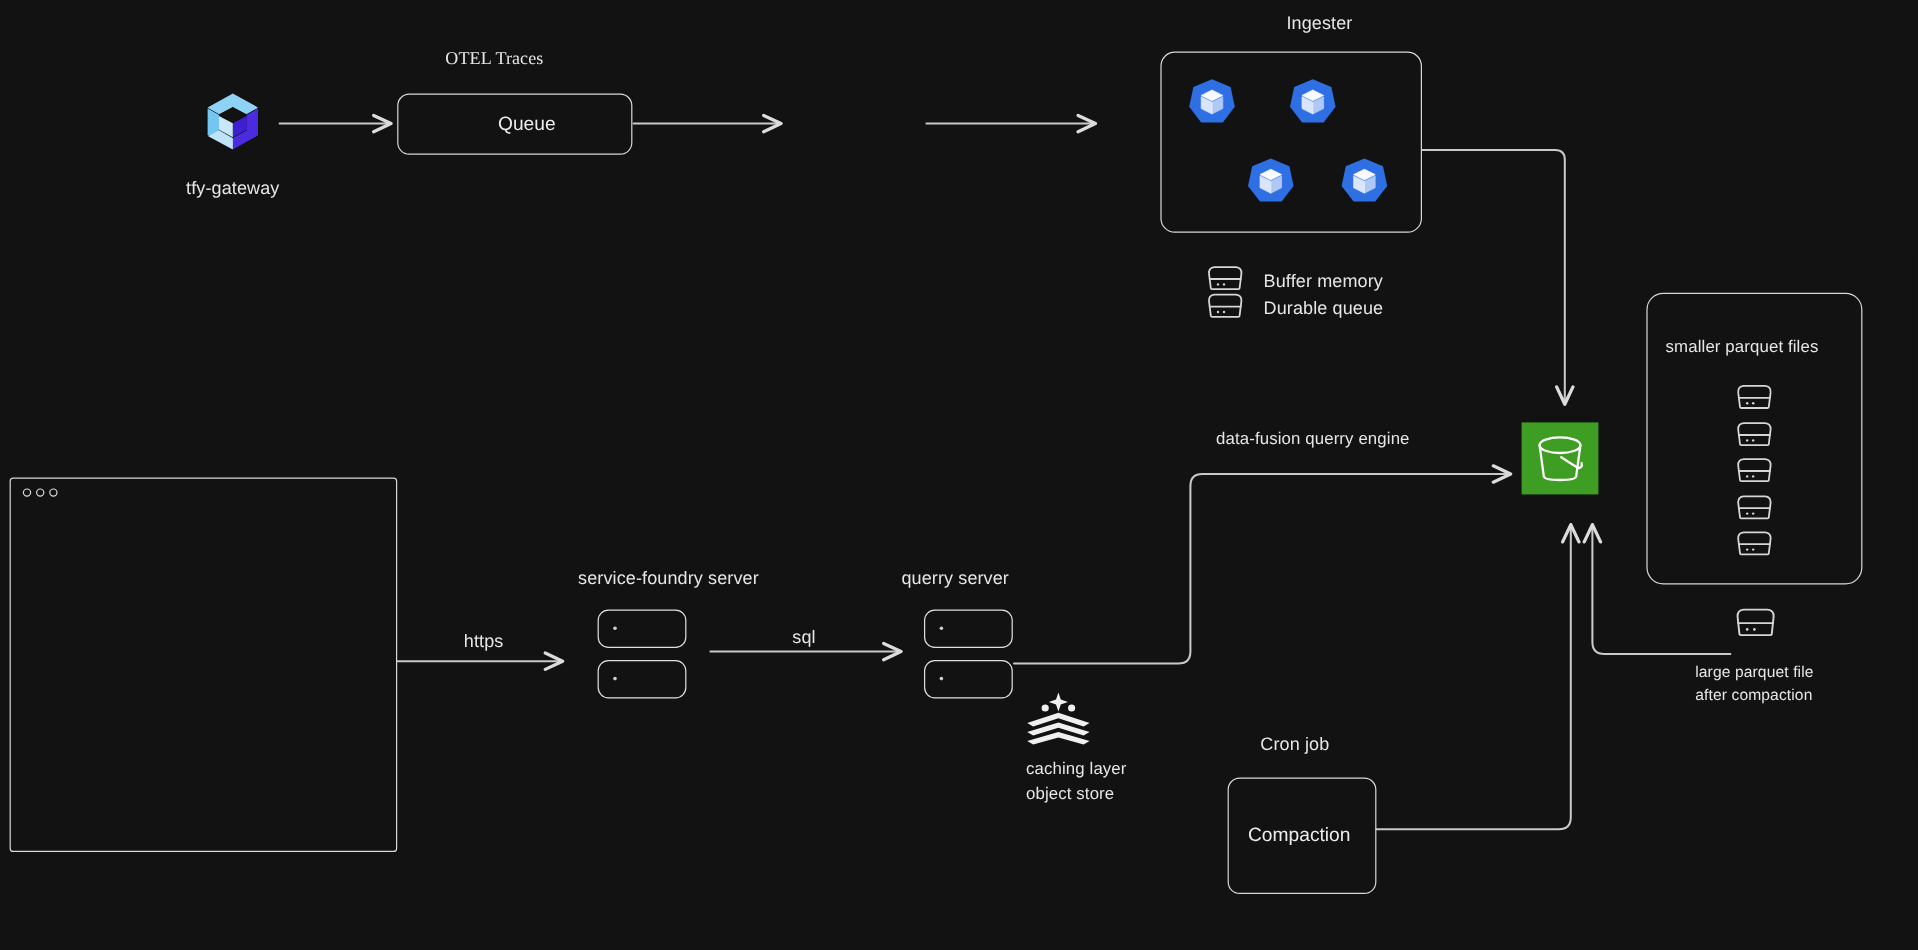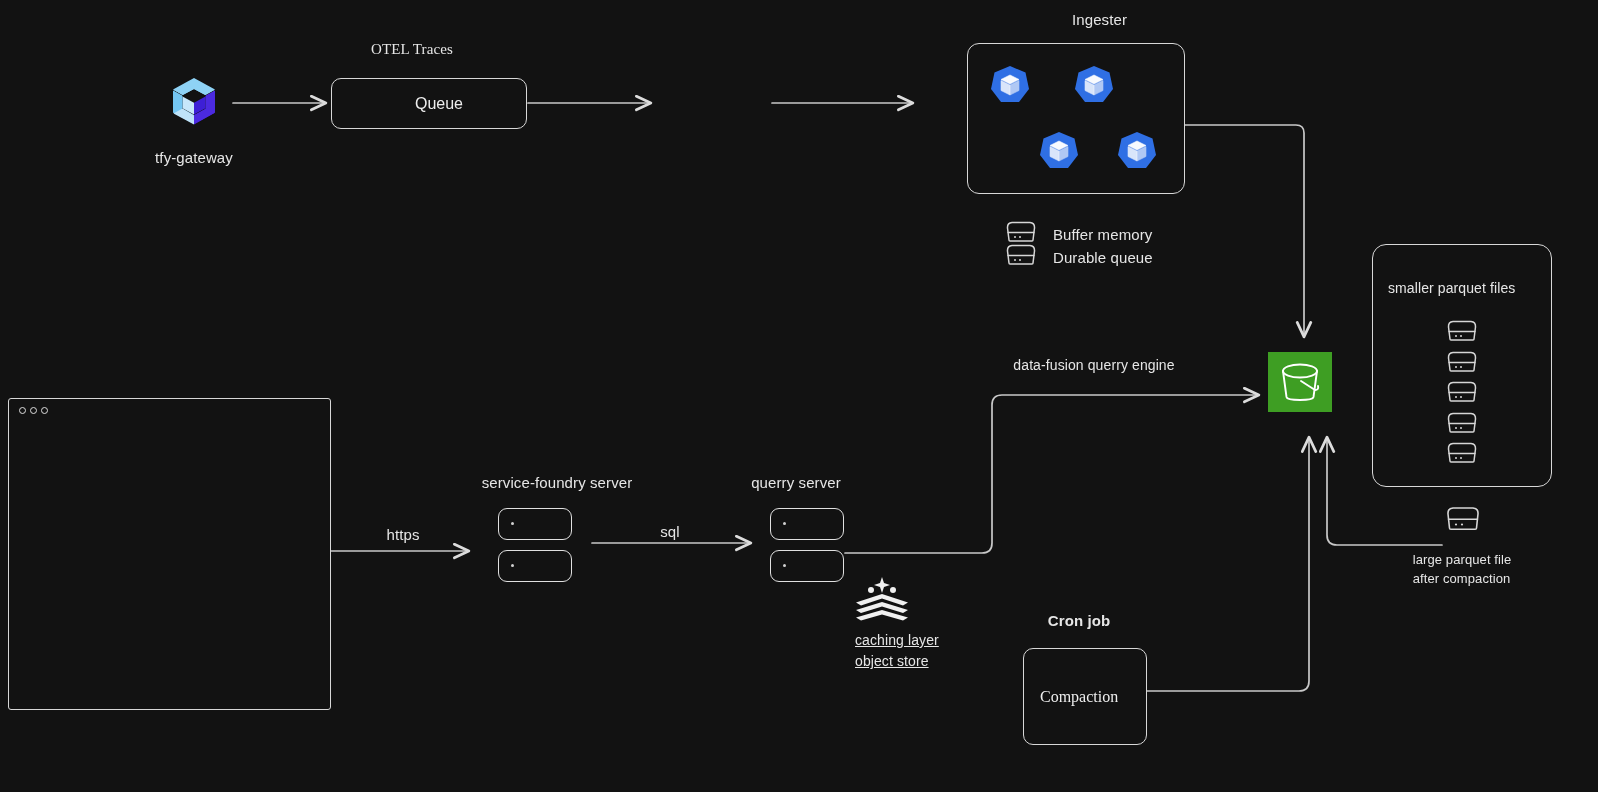"Cron job" div.lbl { font-weight: bold -> none }
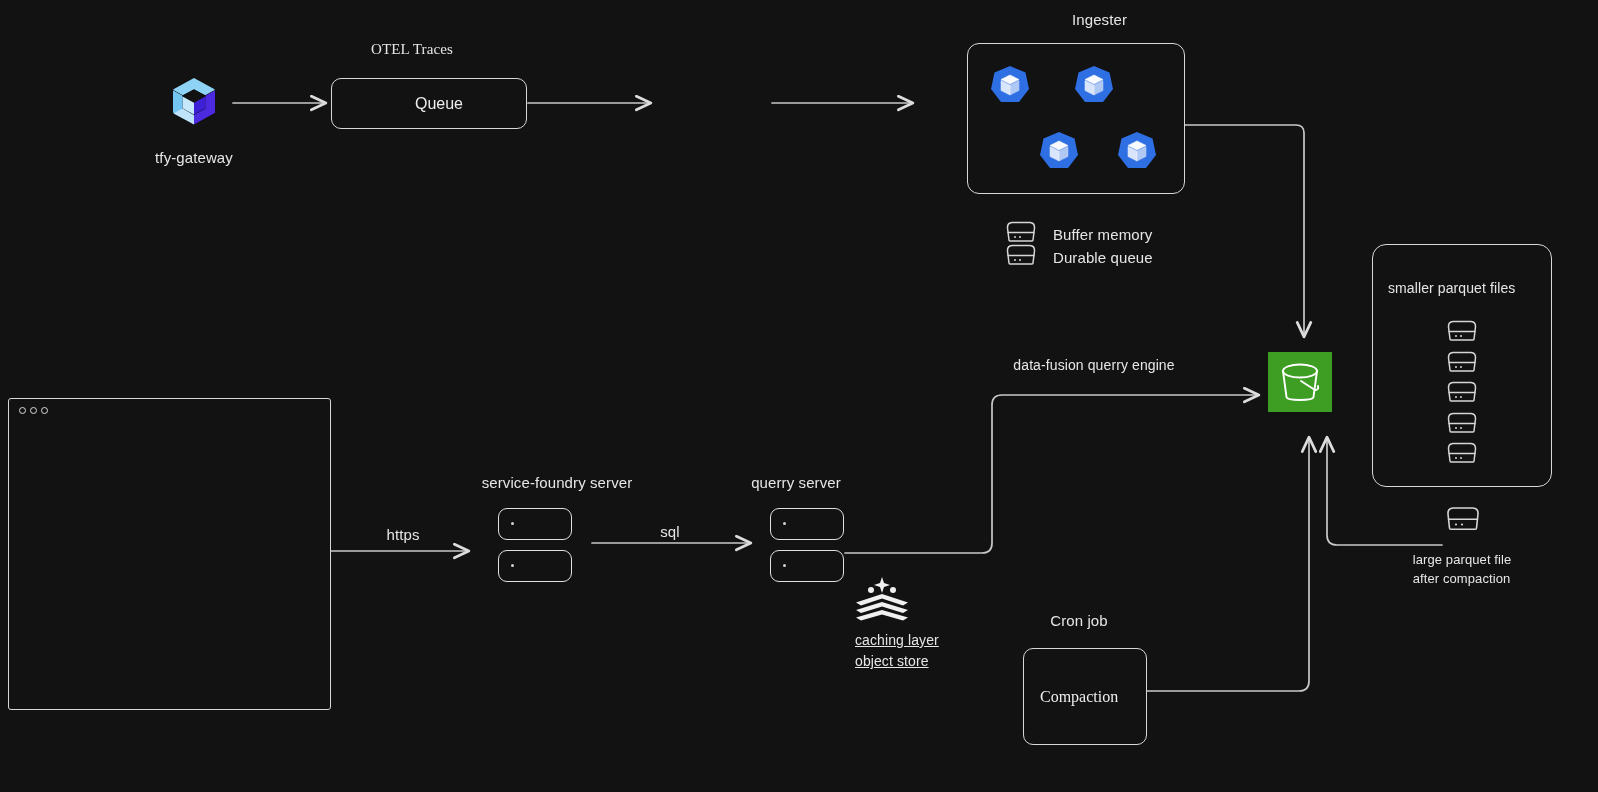"caching layer" div.lbl { text-decoration: underline -> none }
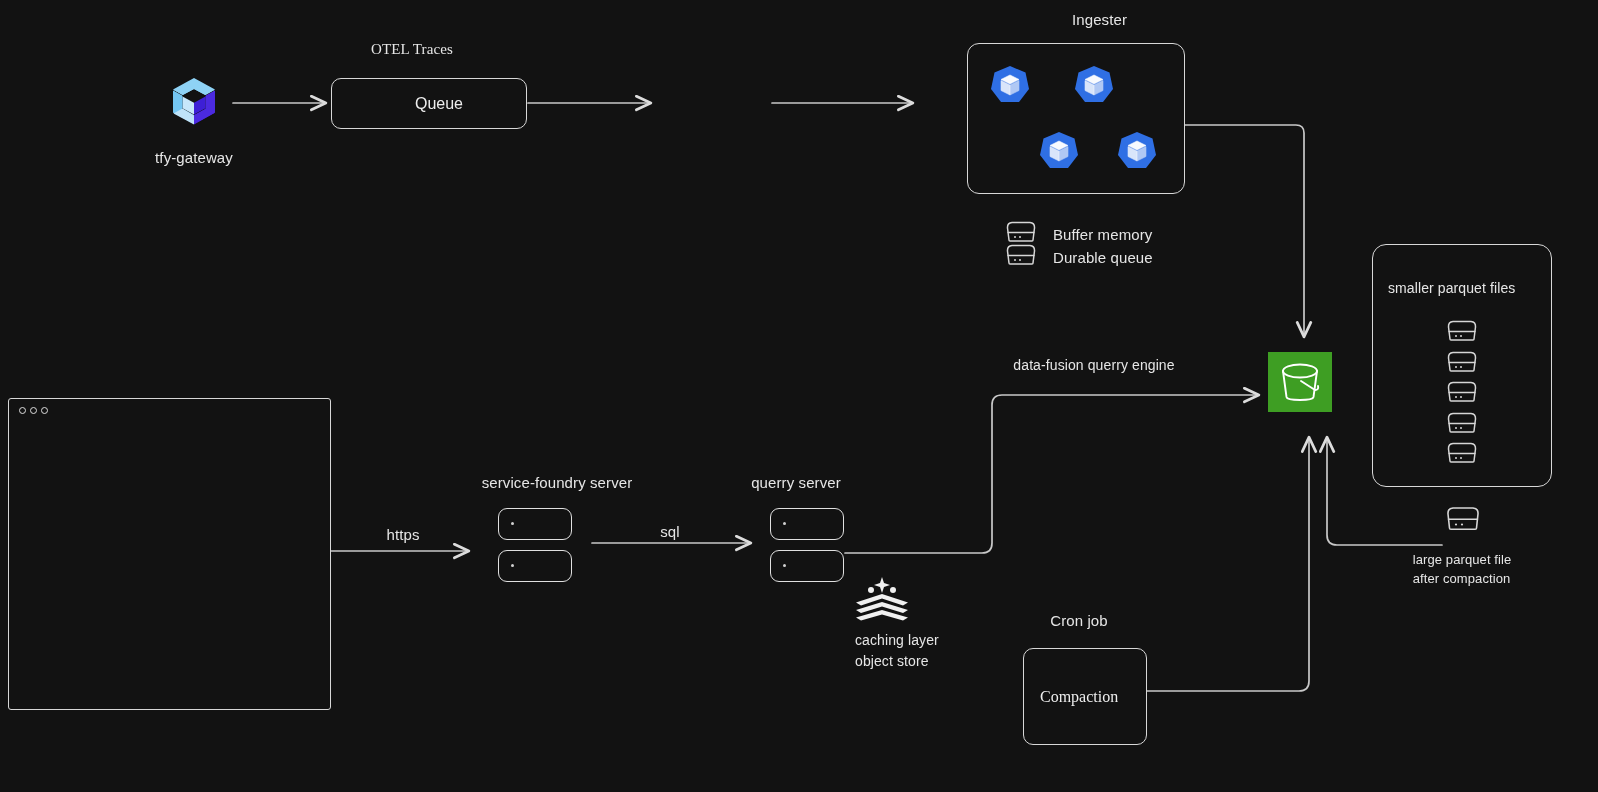"Compaction" span.txt { font-family: Liberation Serif, serif -> none }
